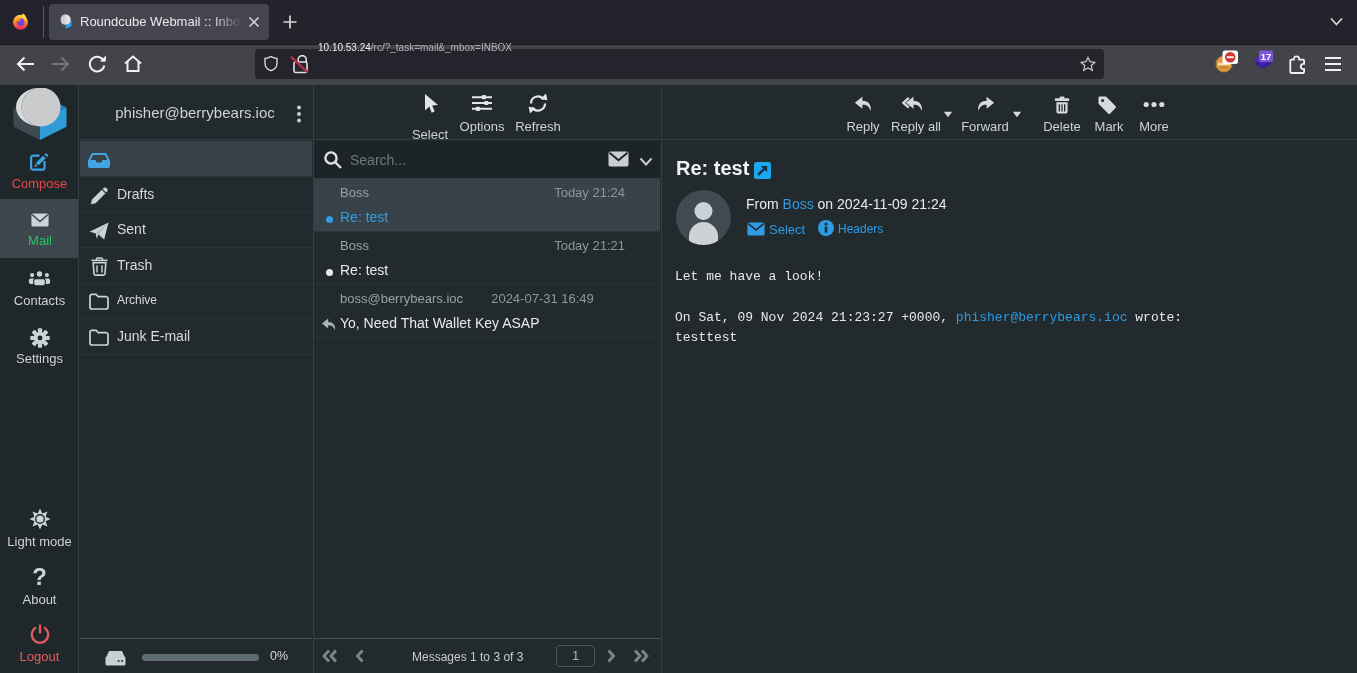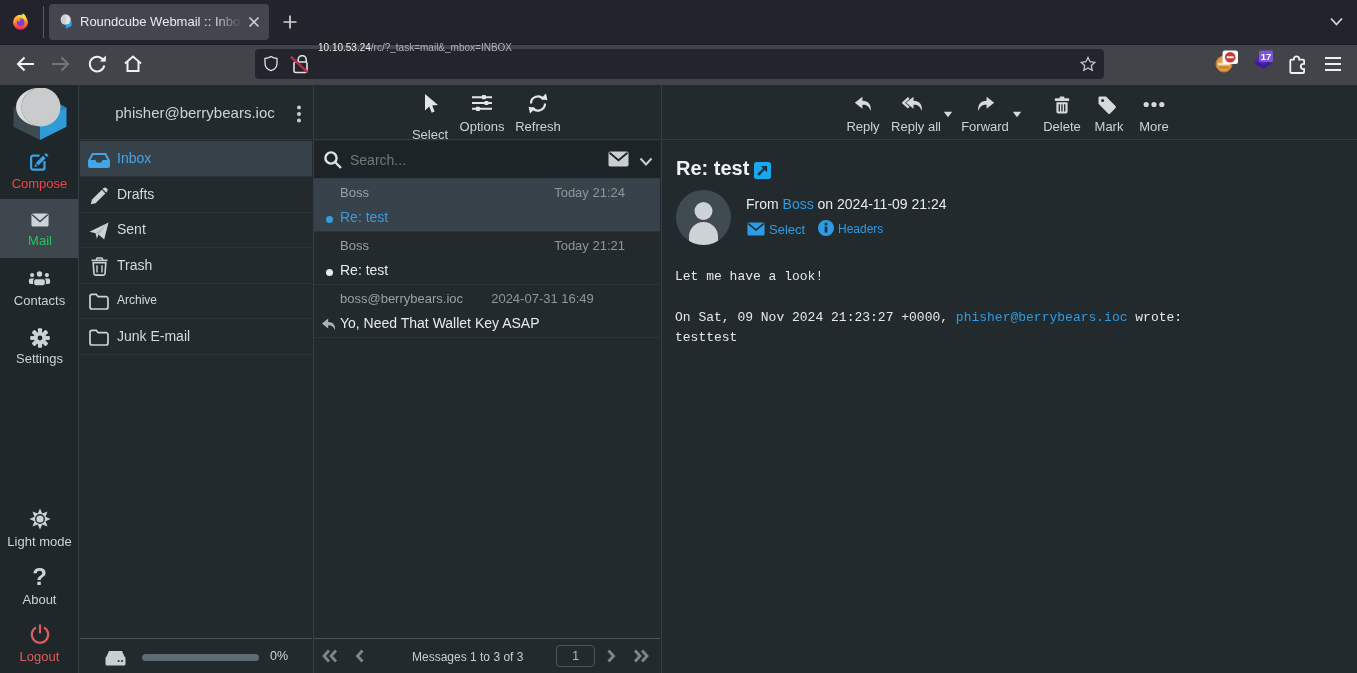"Inbox" div.abs { html: <div>Inbox</div> -> none }
